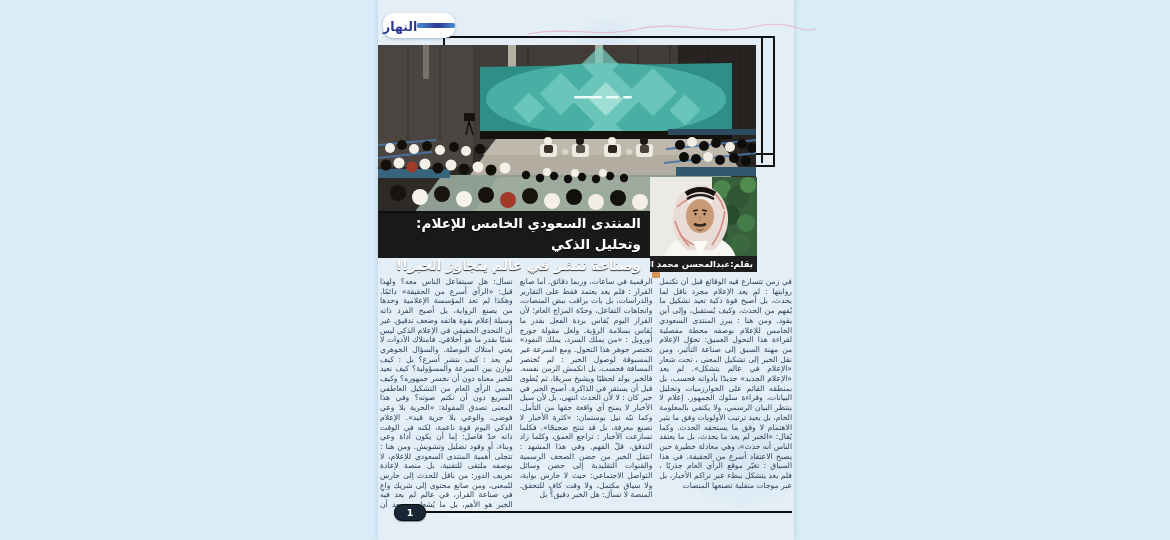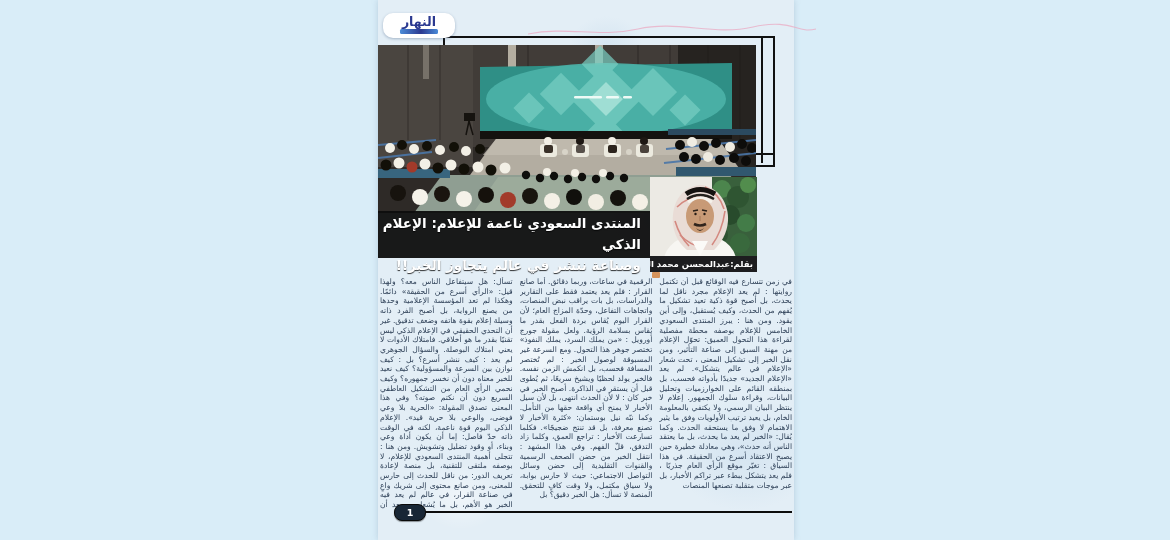"النهار" .logo { flex-direction: column -> row }
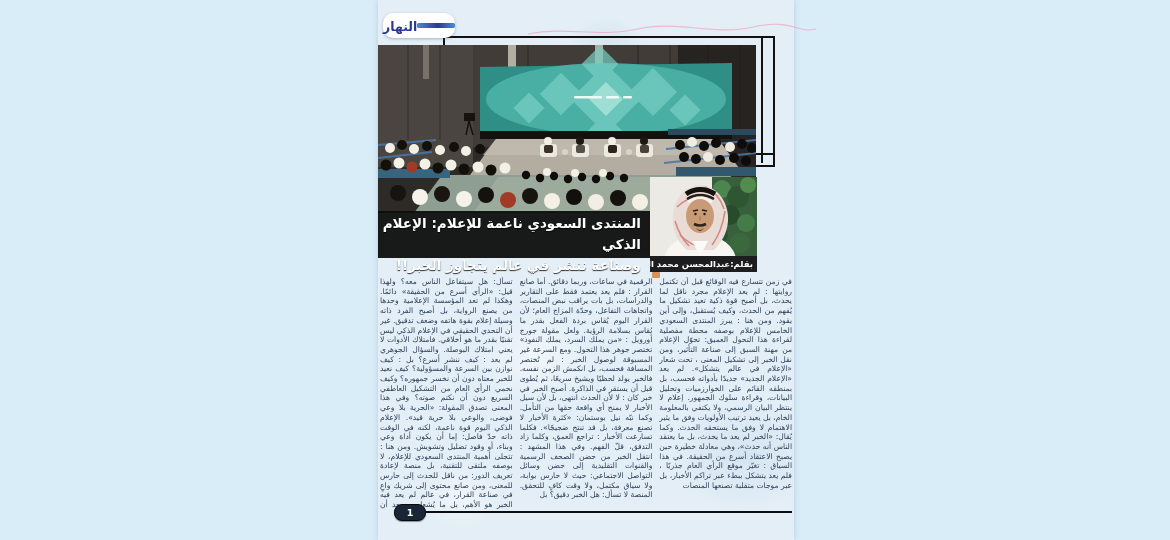"المنتدى السعودي ناعمة للإعلام: الإعلام" span { text: ناعمة للإعلام: الإعلام -> الخامس للإعلام: وتحليل }
